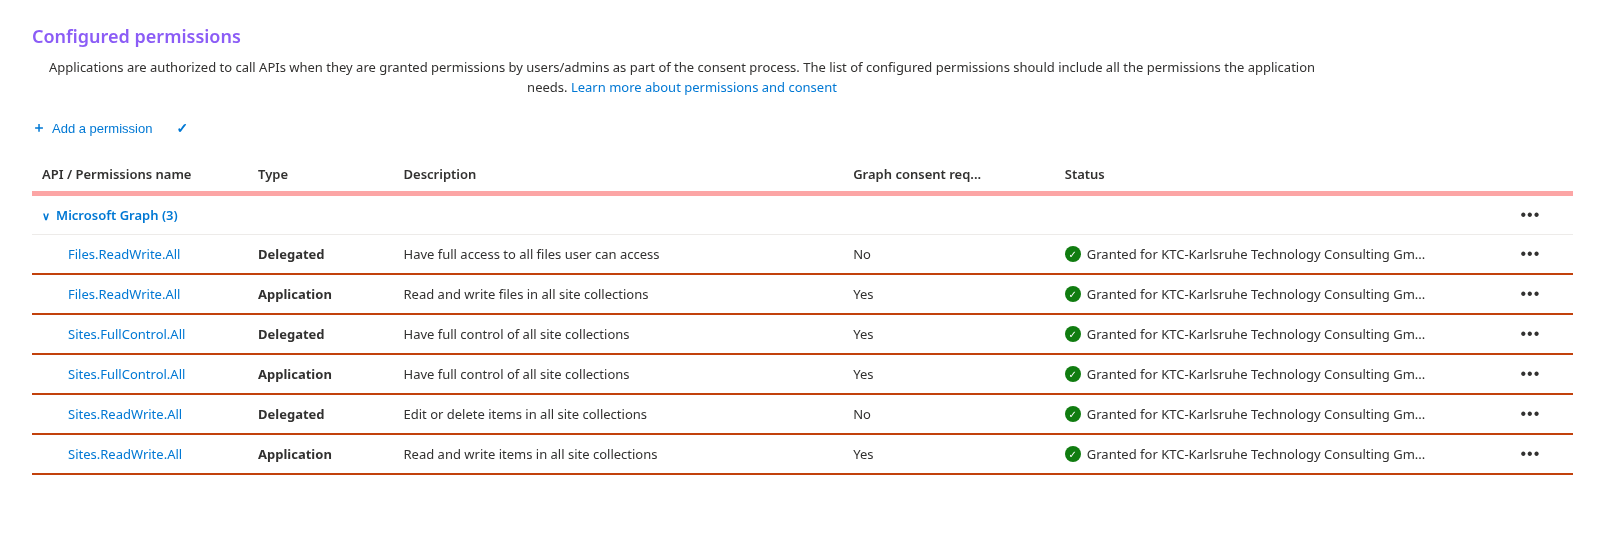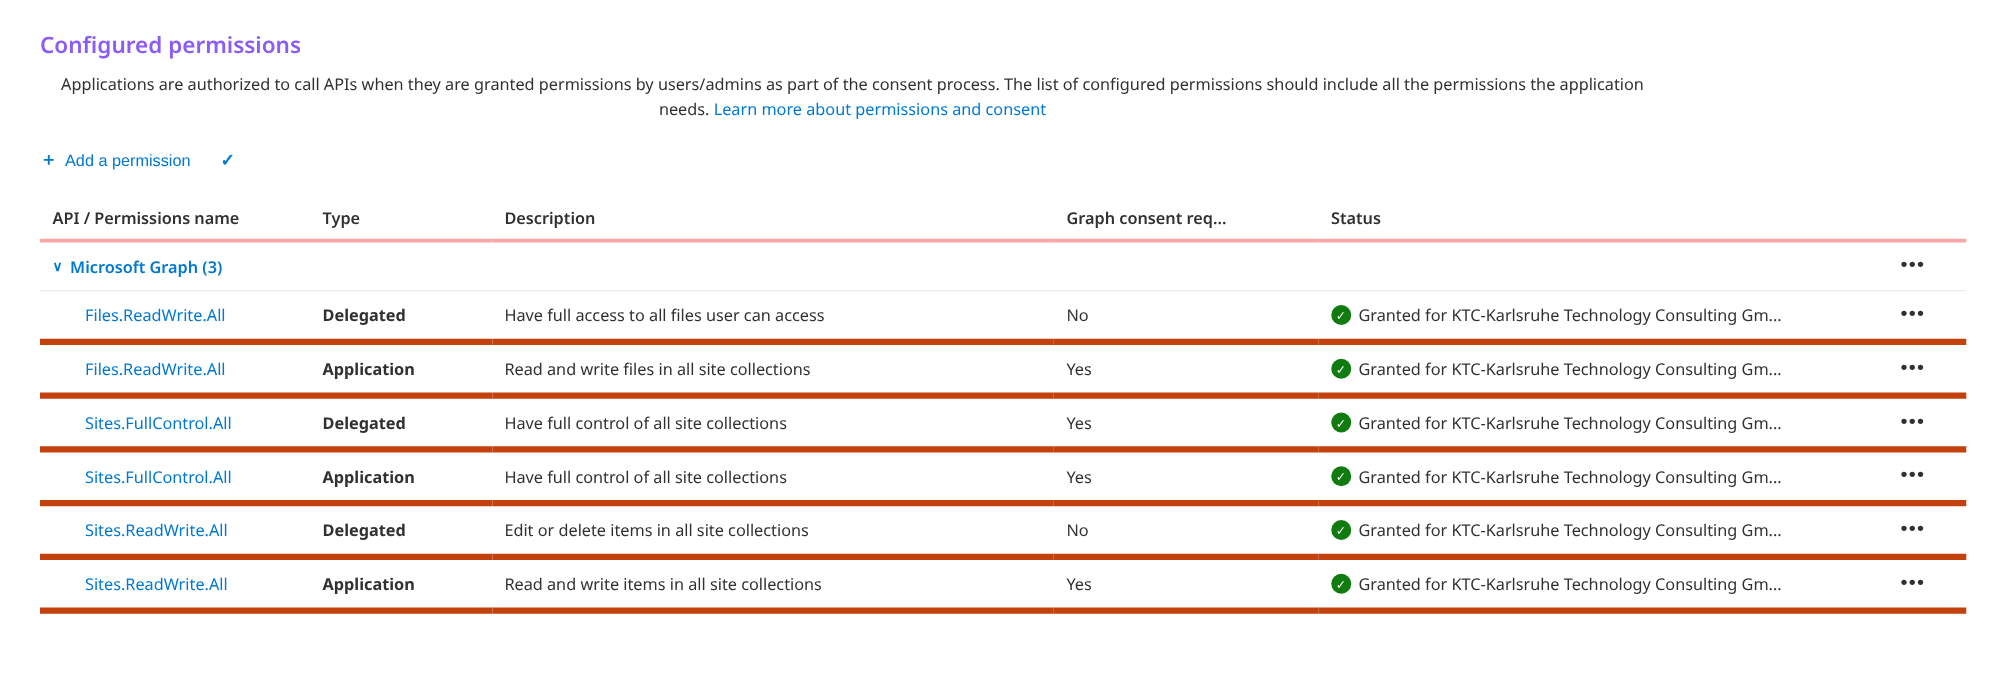"API / Permissions name" .permissions-table th { border-bottom: 3px solid #fca5a5 -> 5px solid #fca5a5 }
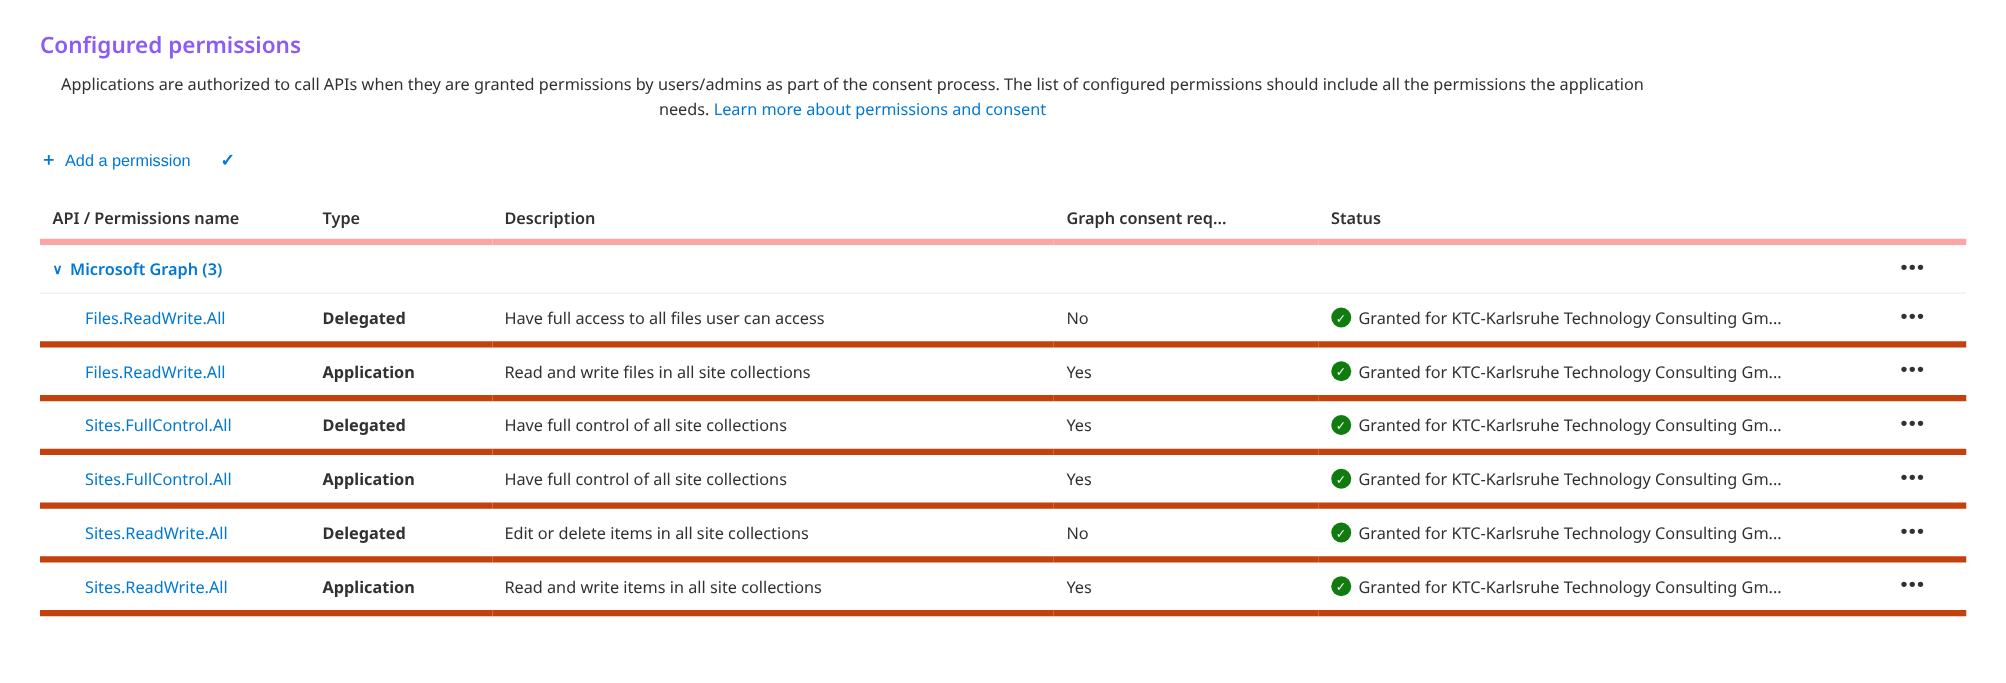"Files.ReadWrite.All" .permissions-table td { border-bottom: 5px solid #c2410c -> 2px solid #c2410c }
